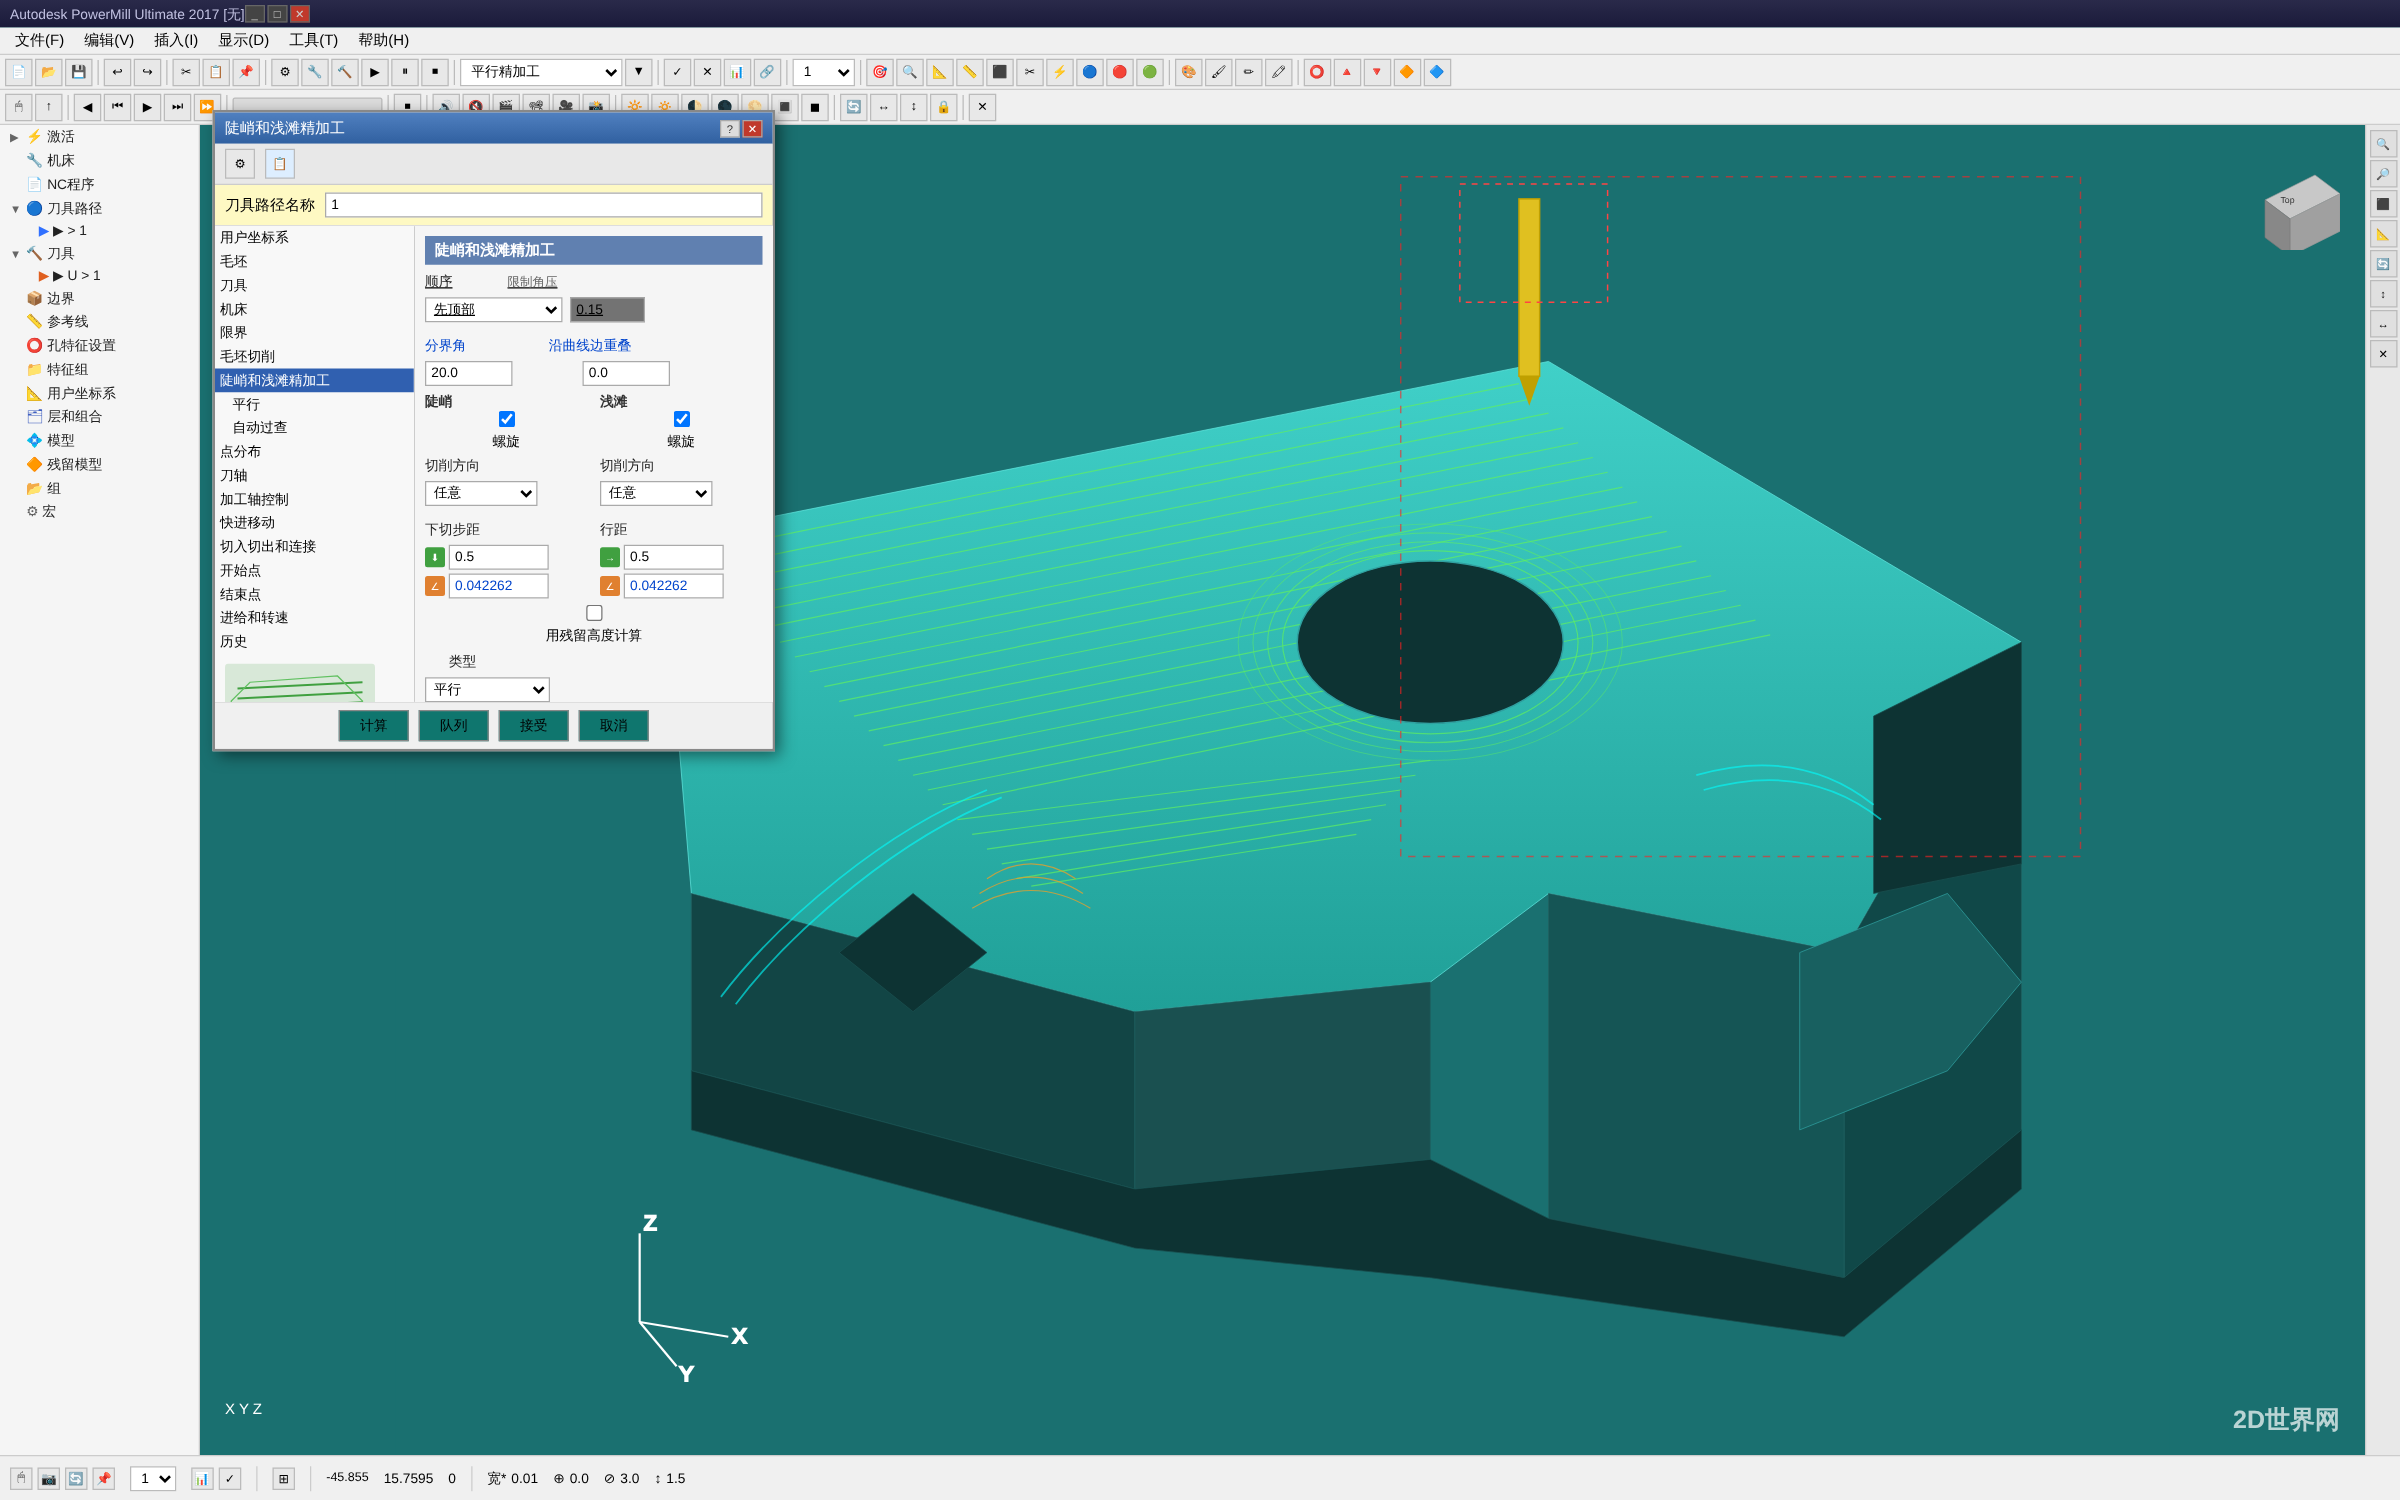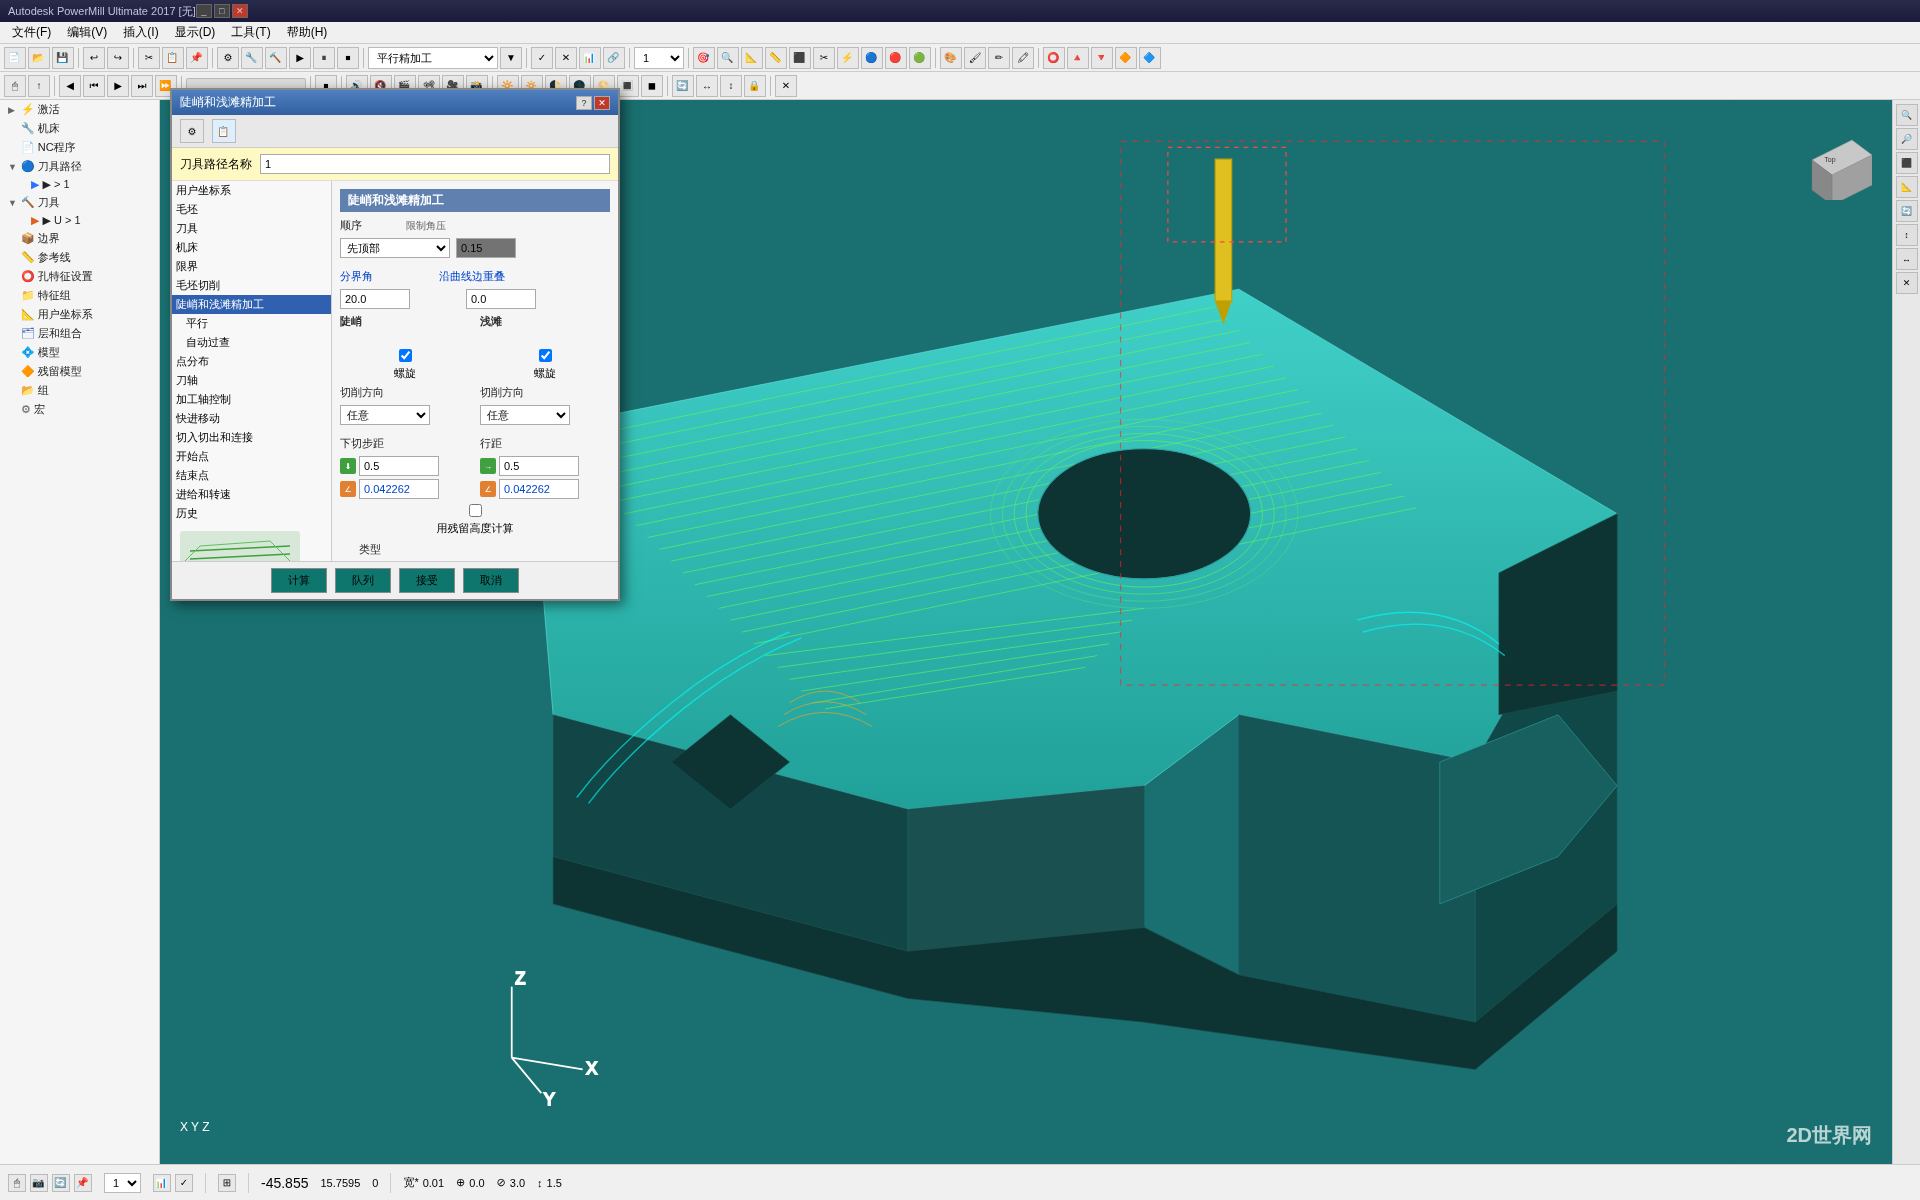"顺序" div.two-col { text-decoration: none -> underline }
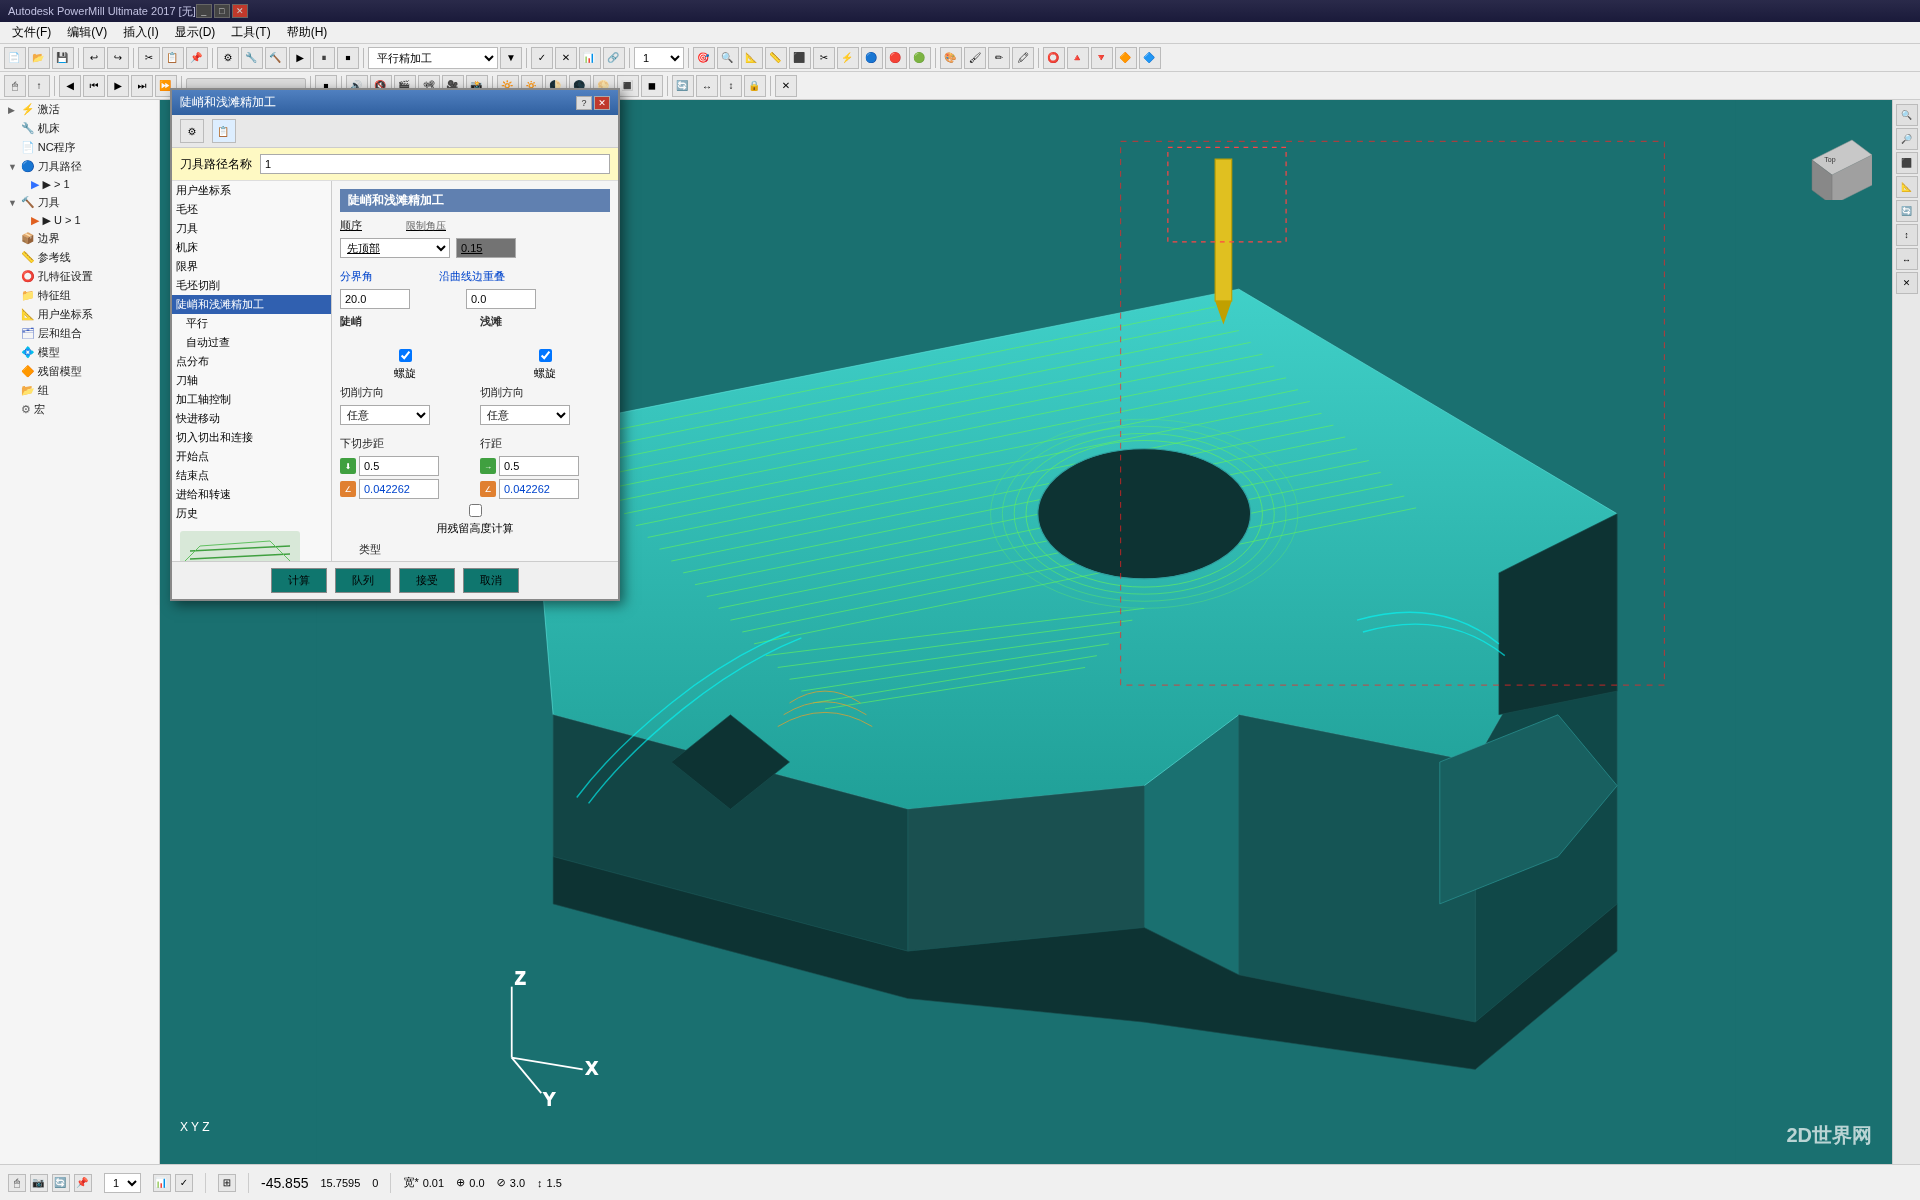"陡峭" .sub-section-title { margin-bottom: 20px -> 0 }
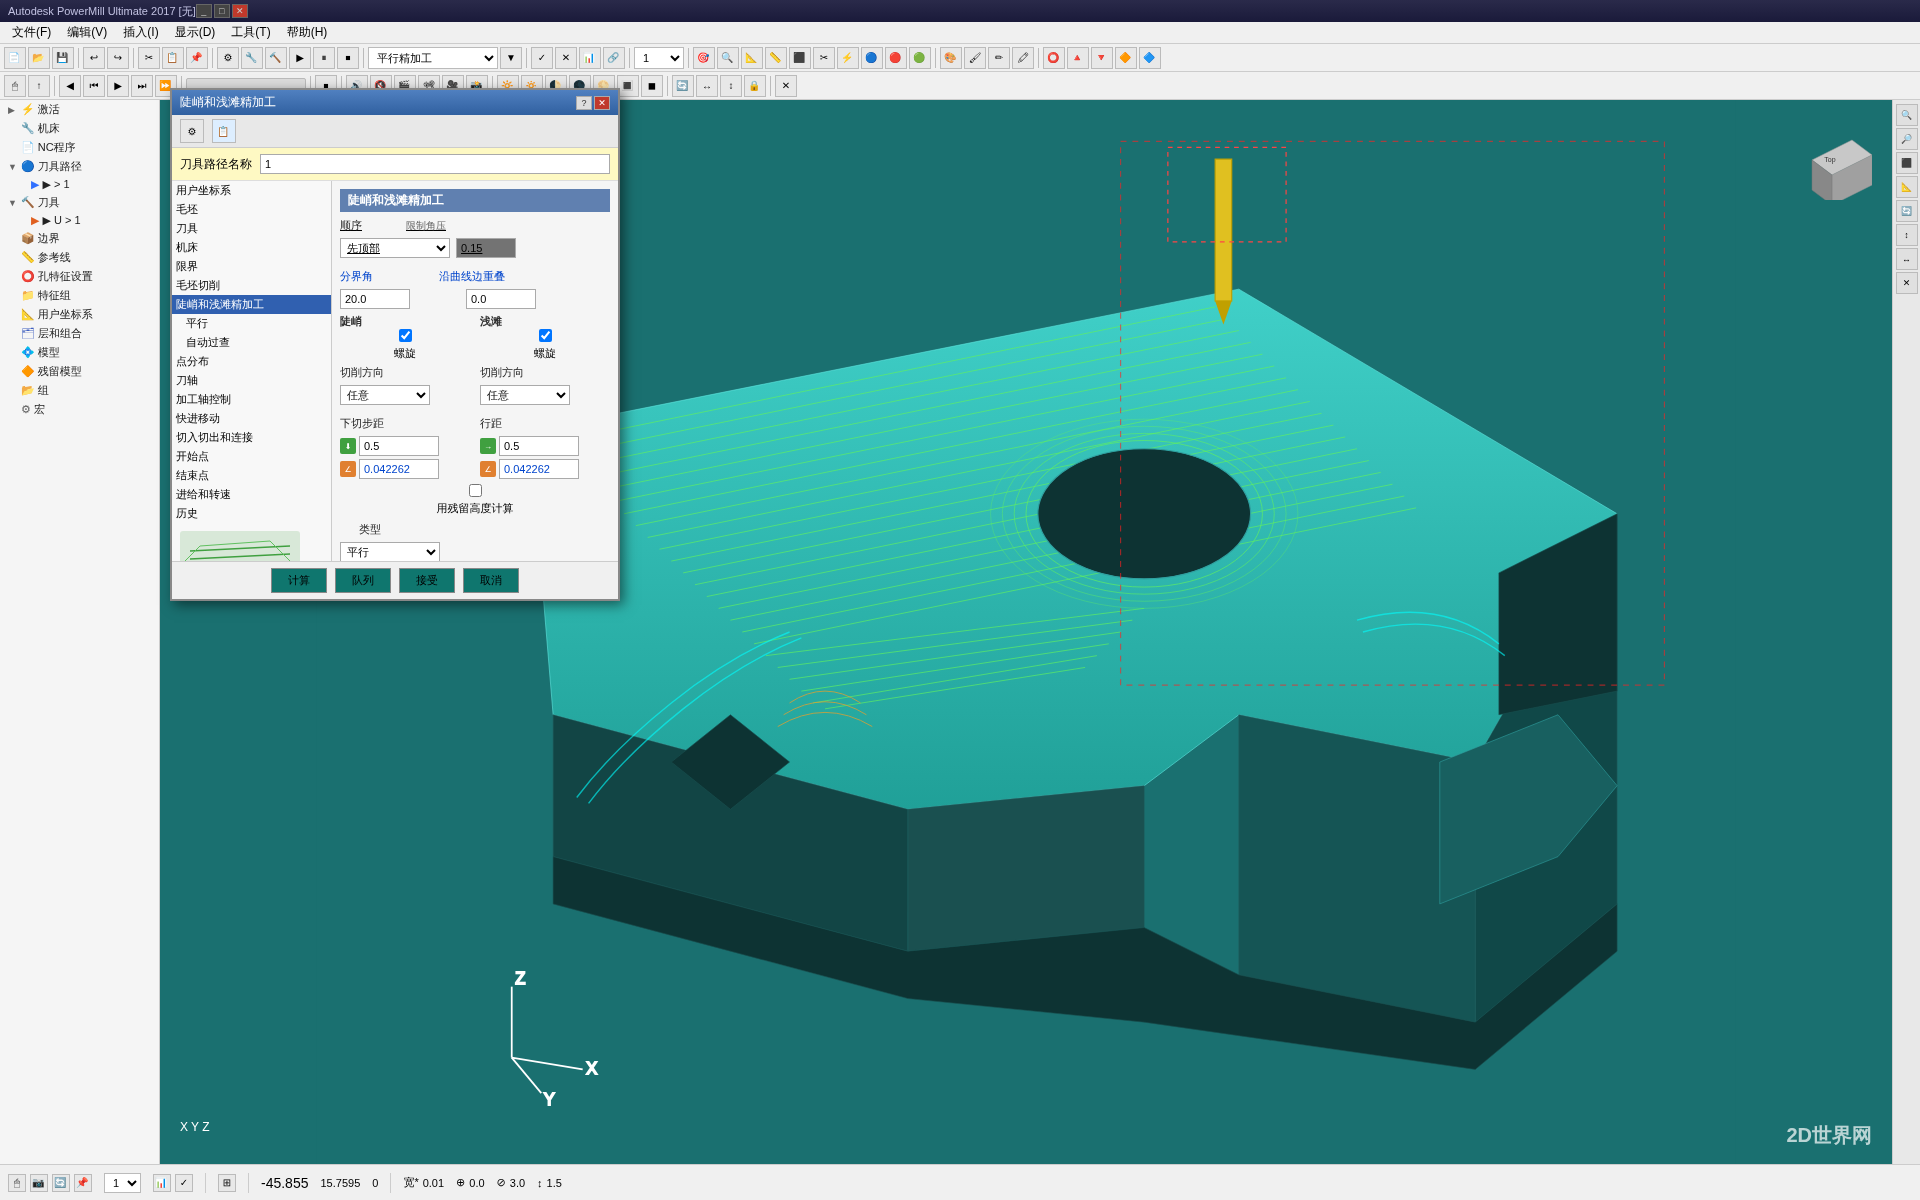"-45.855" span { font-size: 14px -> 10px }
